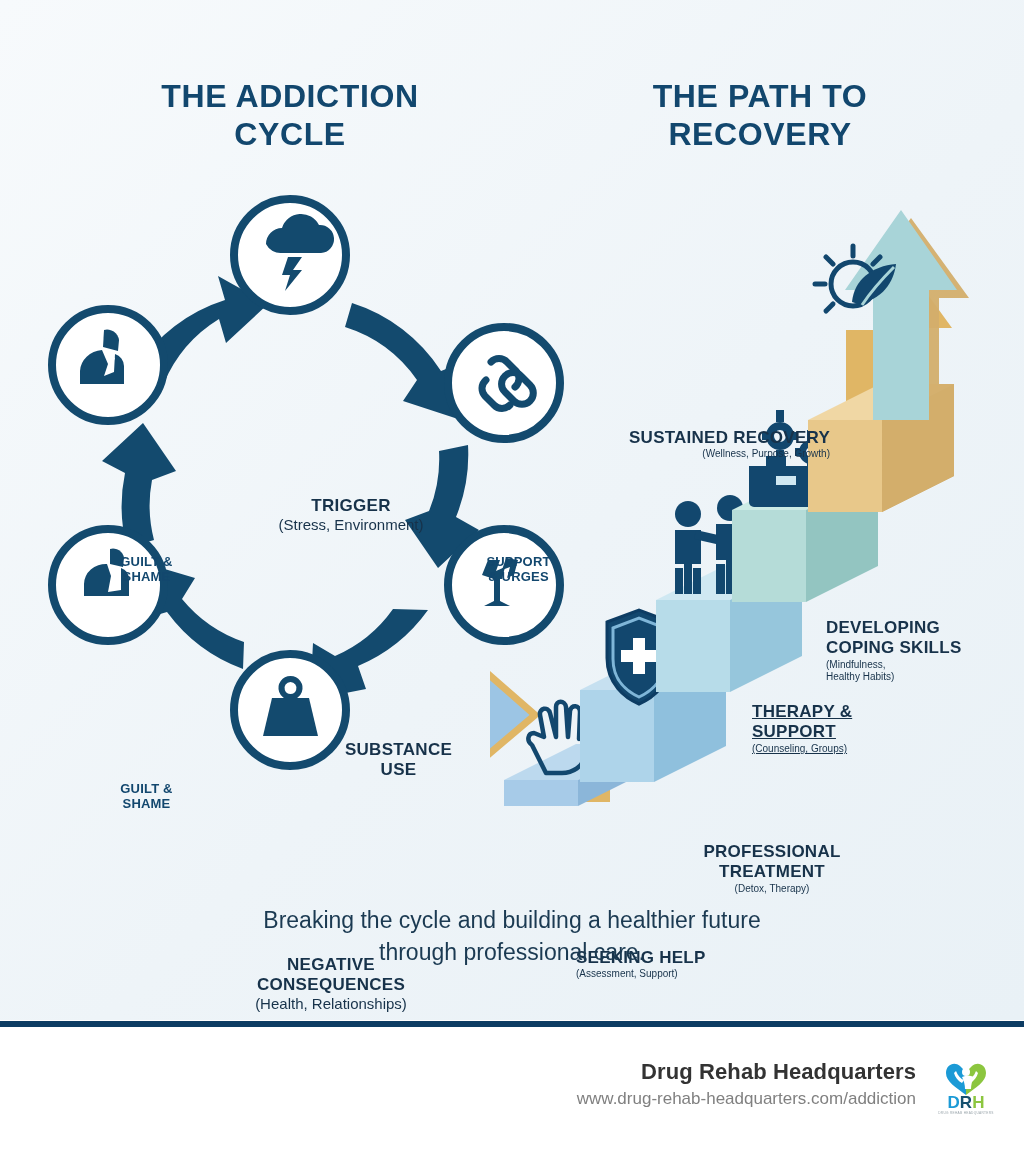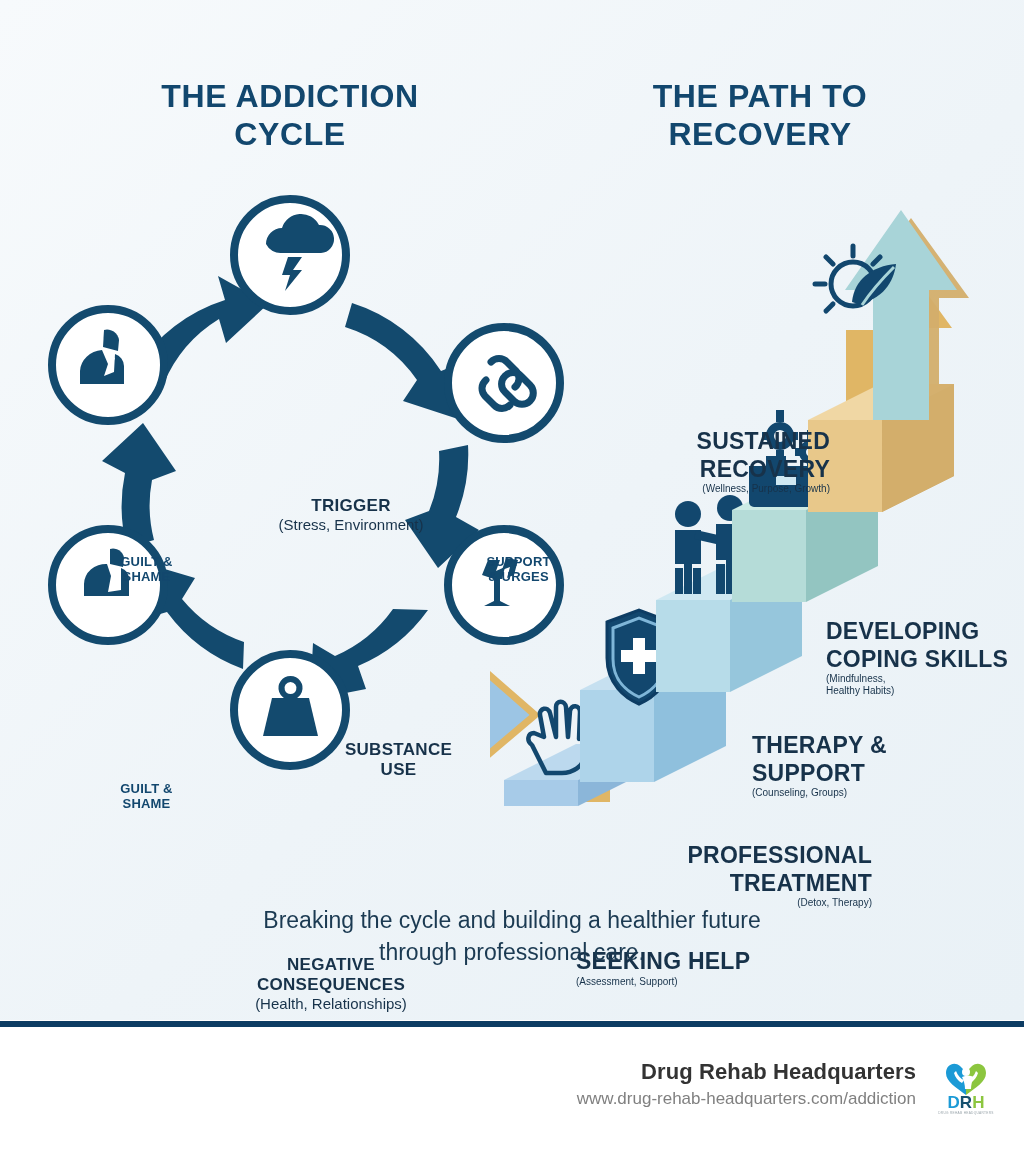"SUSTAINED RECOVERY" .step-label .hd { font-size: 23px -> 17px }
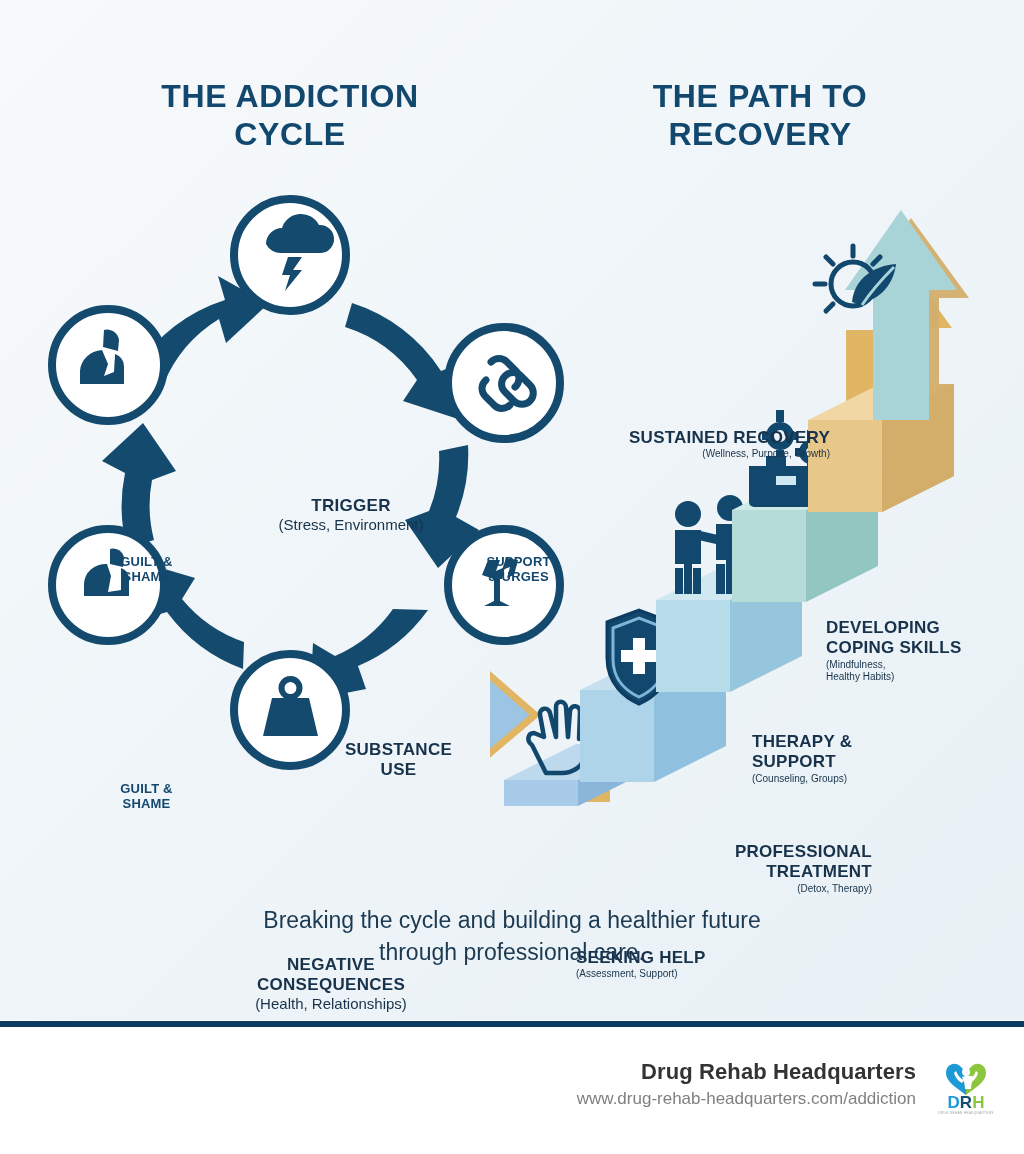"THERAPY &" #sl-therapy { text-decoration: none -> underline; top: 562px -> 532px }
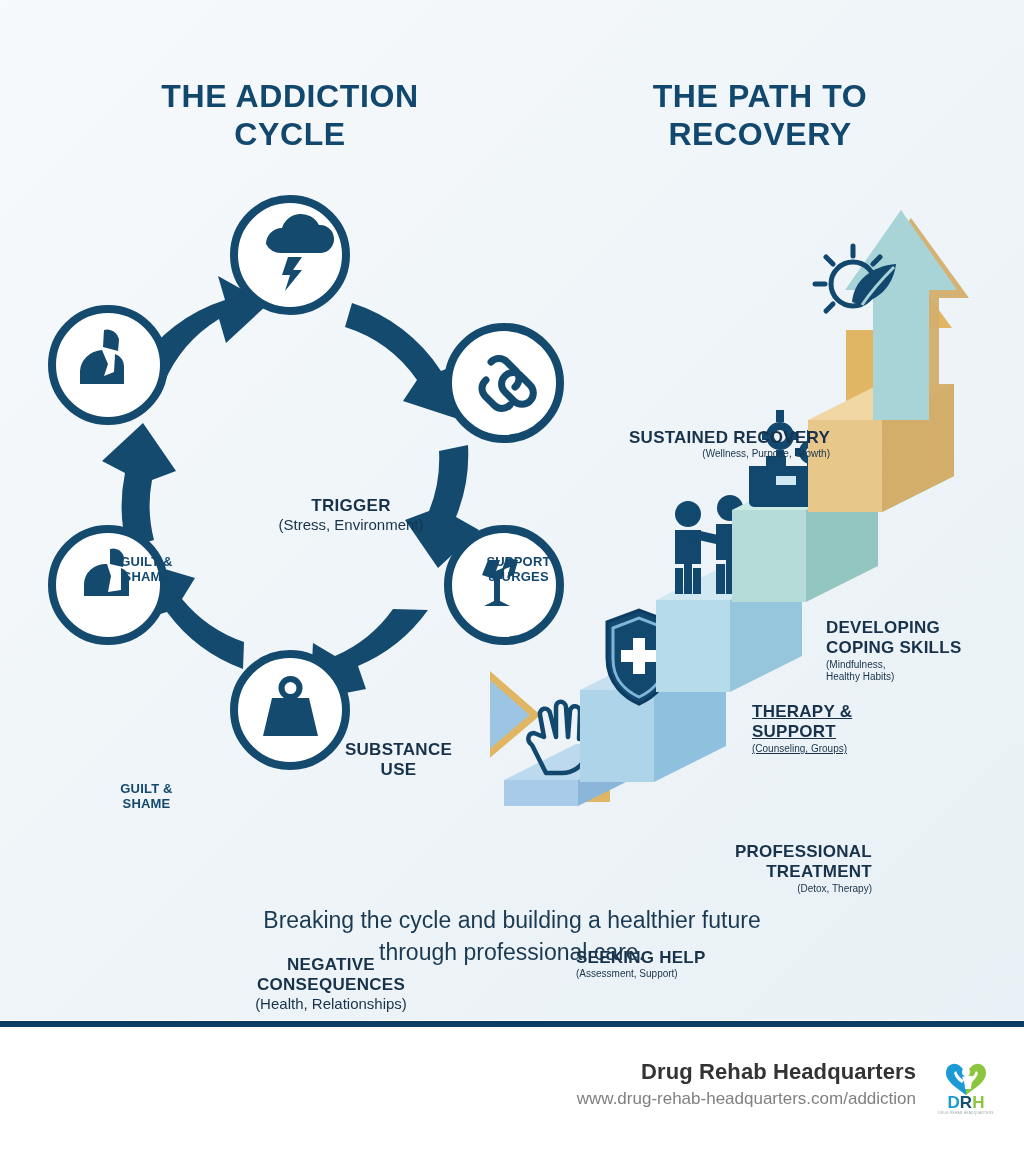"PROFESSIONAL" #sl-prof { text-align: right -> center }
